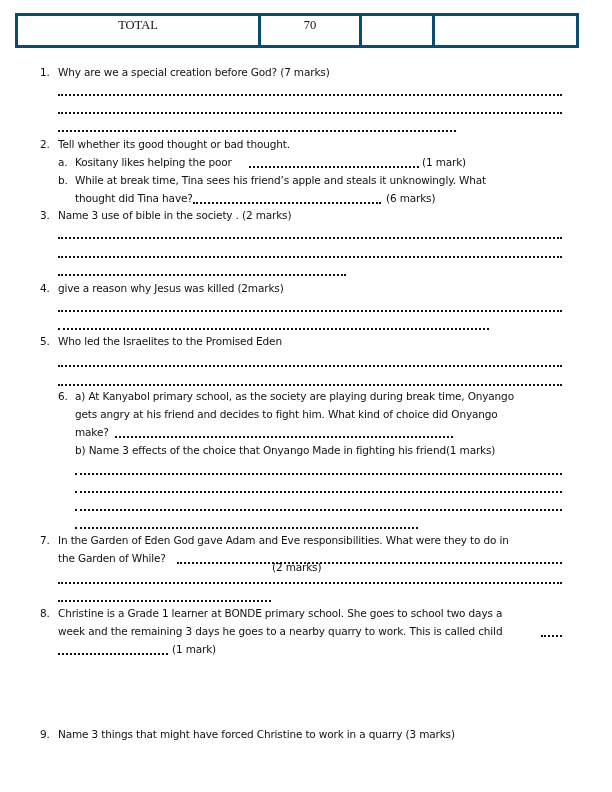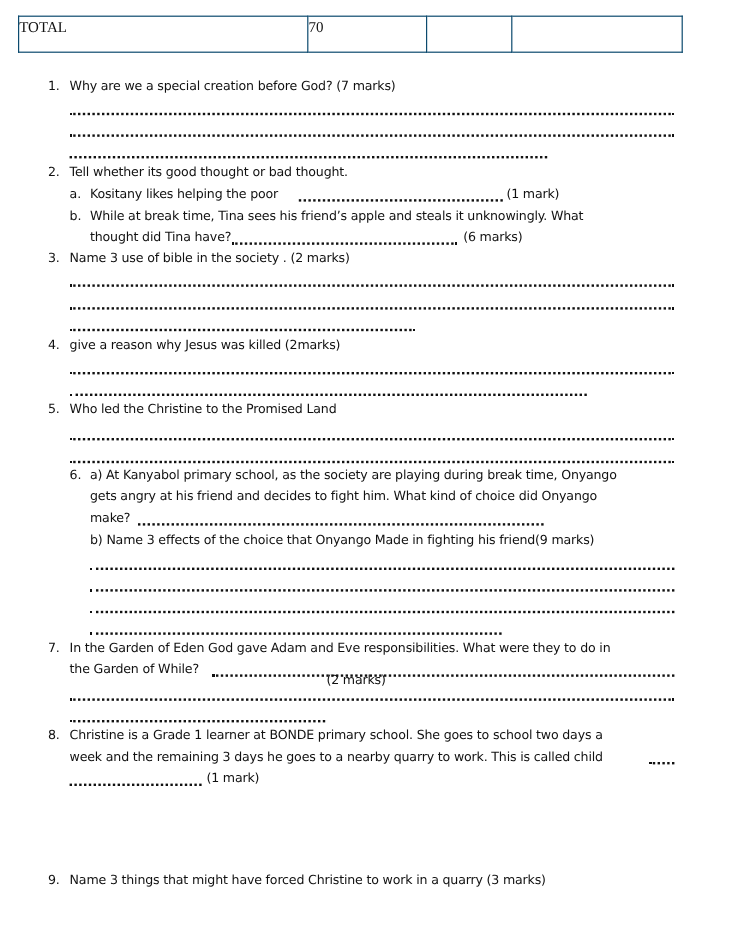"TOTAL" table.total td { border: 1px solid #0c4a6e -> 3px solid #0c4a6e; text-align: left -> center }
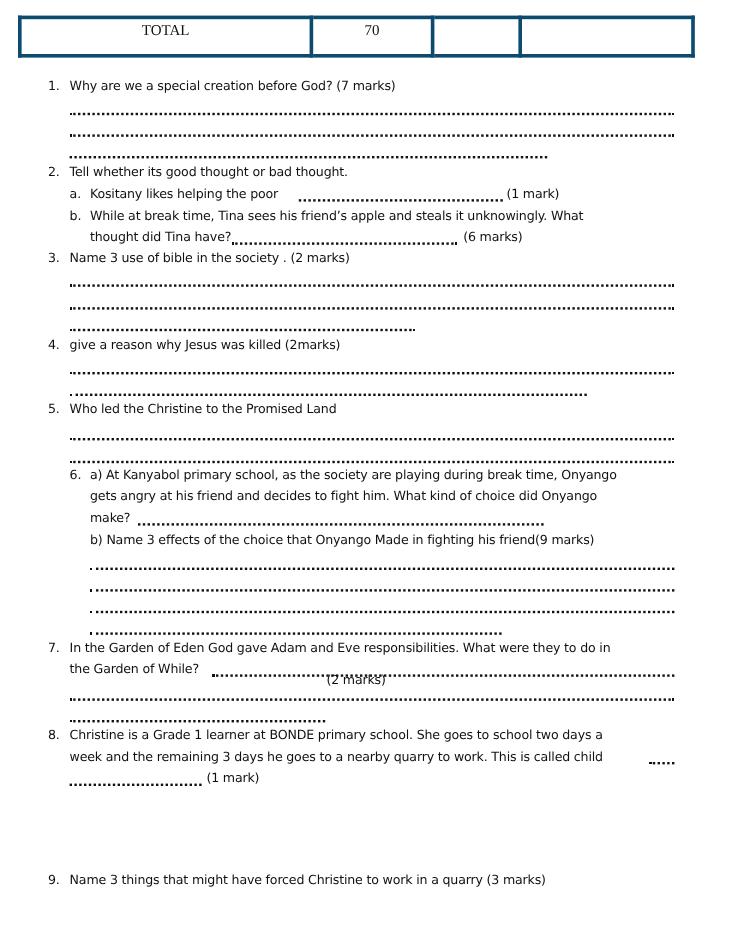"Who led the Christine to" span.abs { text: Christine to the Promised Land -> Israelites to the Promised Eden }
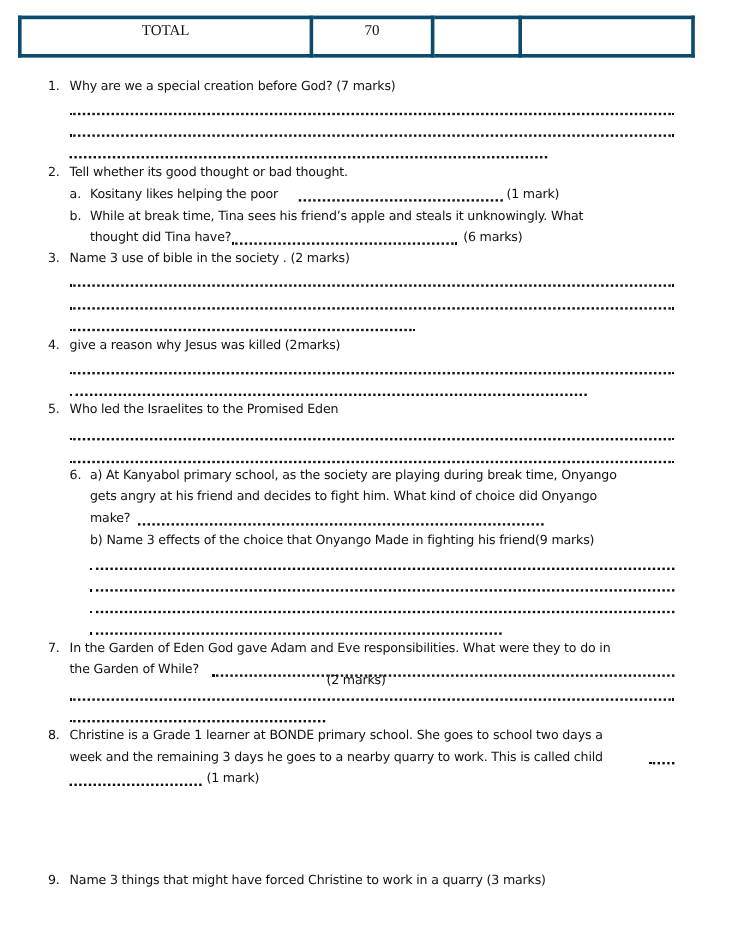"b) Name 3 effects of" span.abs { text: 9 -> 1 }
